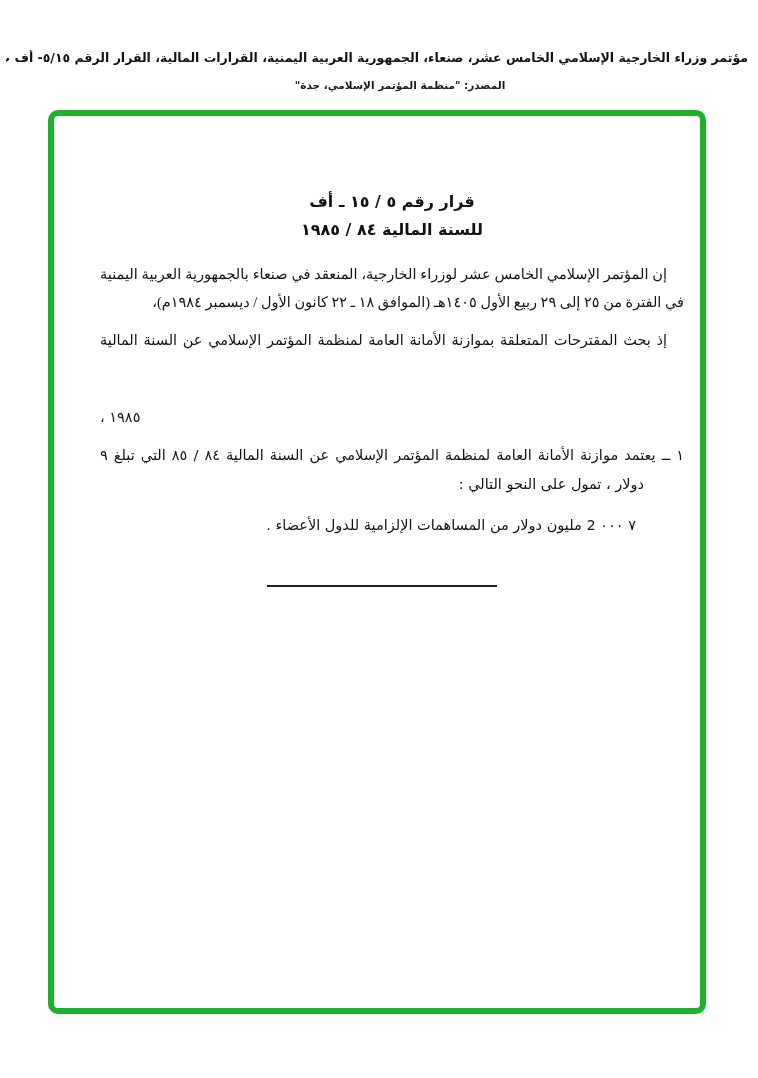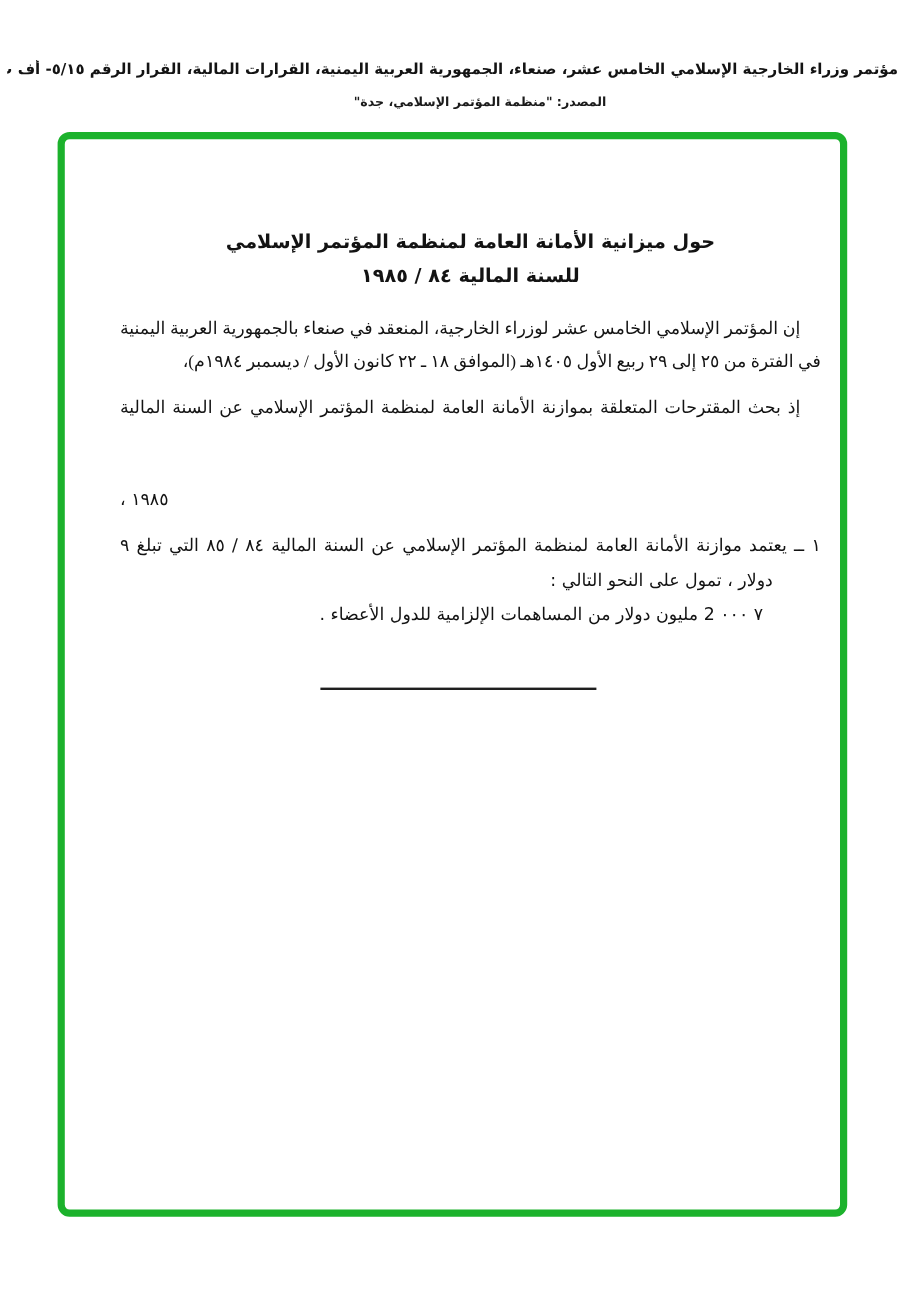"قرار رقم ٥ / ١٥" div { html: none -> <div>قرار رقم ٥ / ١٥ ـ أف</div> }
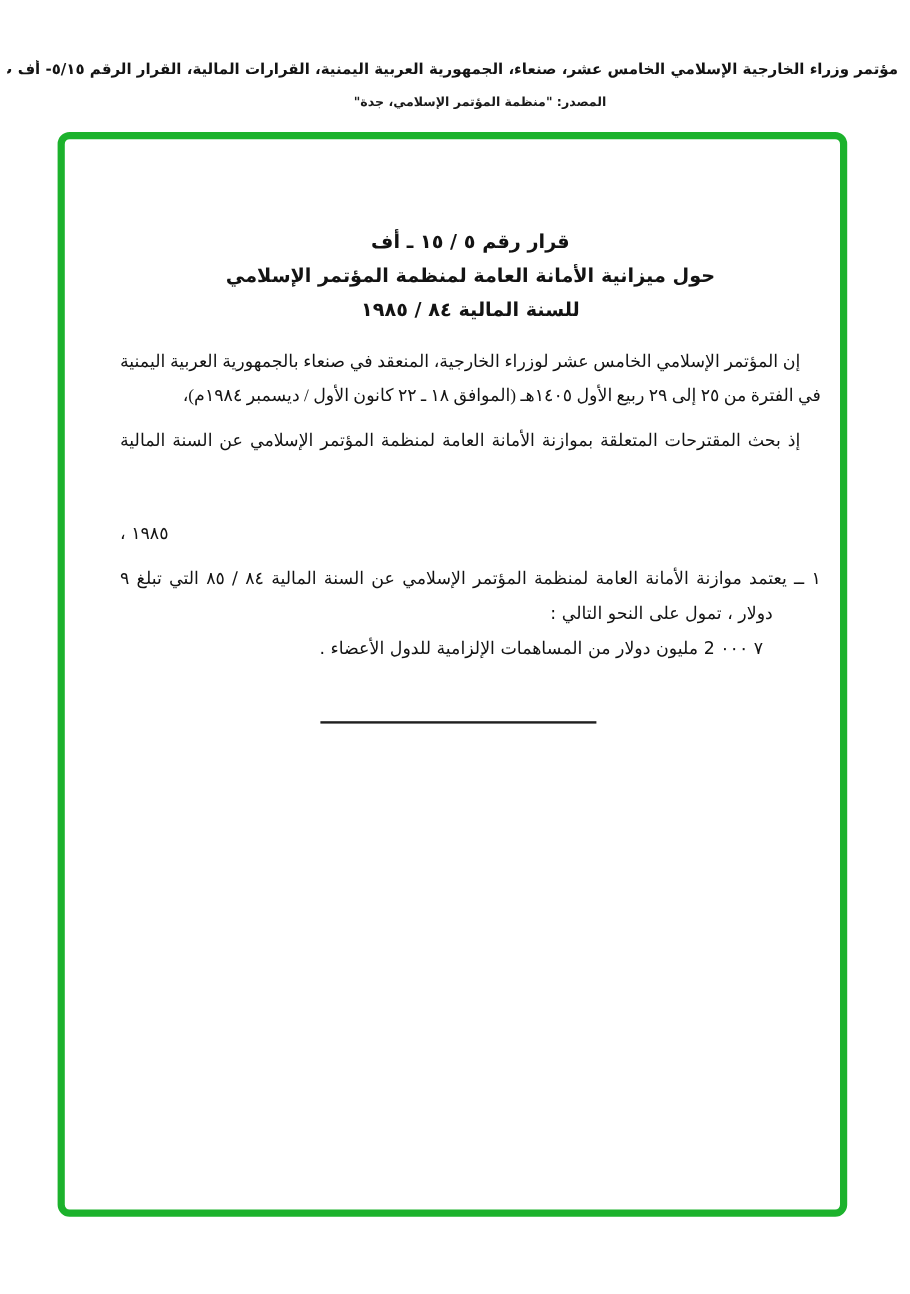"حول ميزانية الأمانة العامة لمنظمة" div { html: <div>حول ميزانية الأمانة العامة لمنظمة المؤتمر الإسلامي</div> -> none }
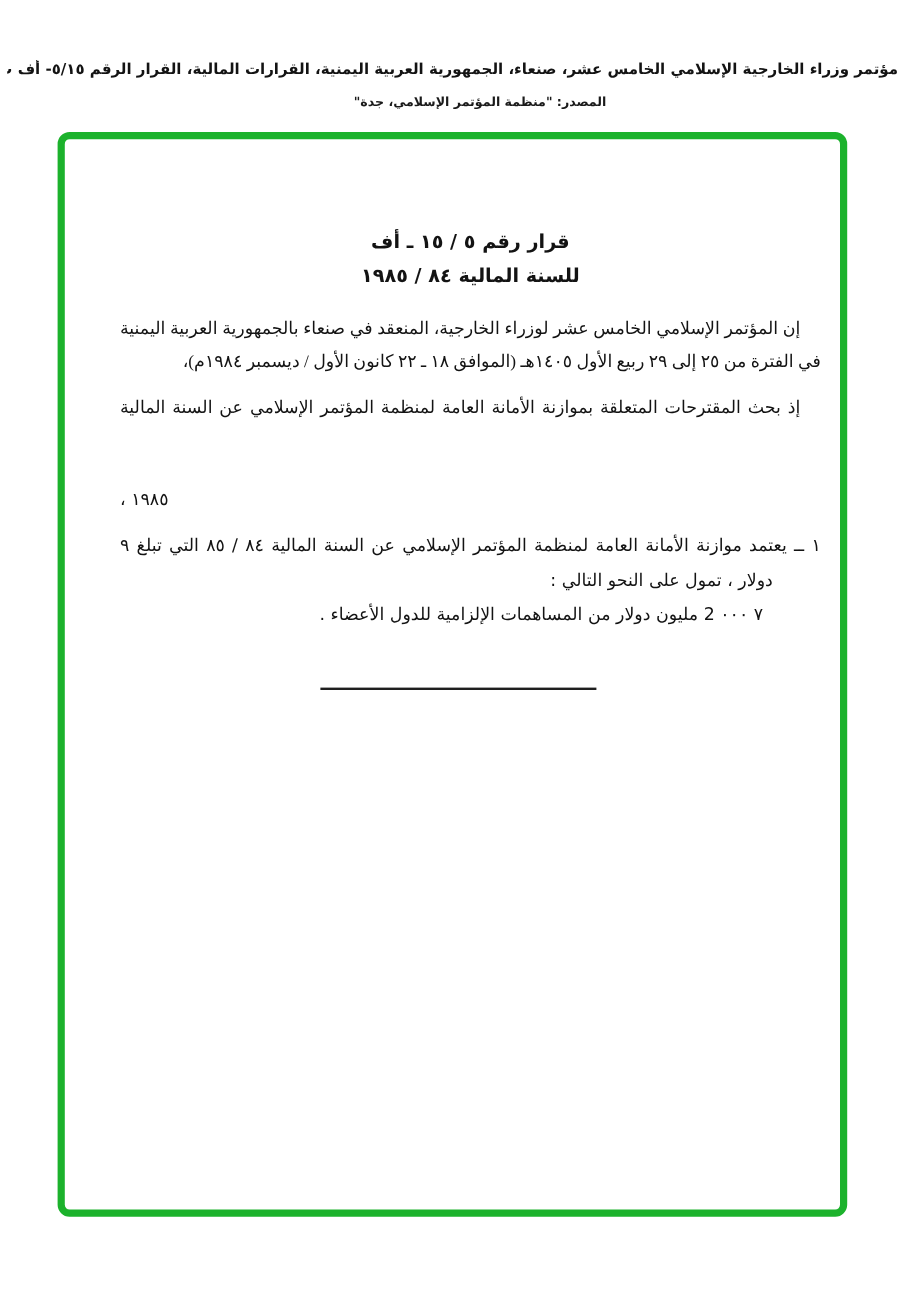"دولار ، تمول على النحو" .item-cont { margin: 0 40px 0 0 -> 0 40px 12px 0 }
